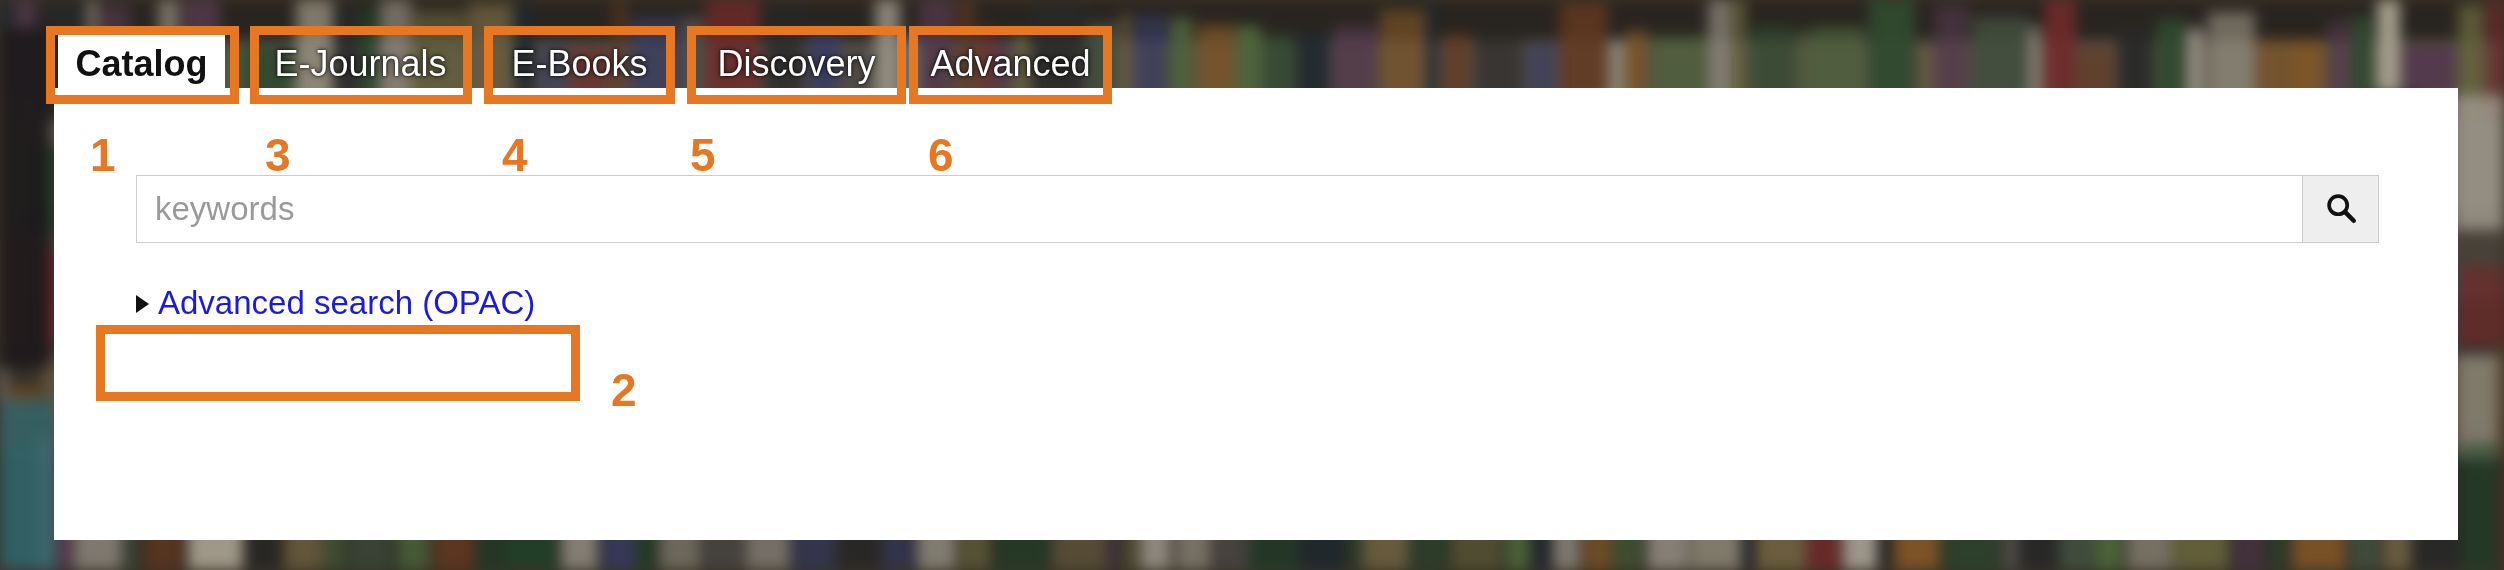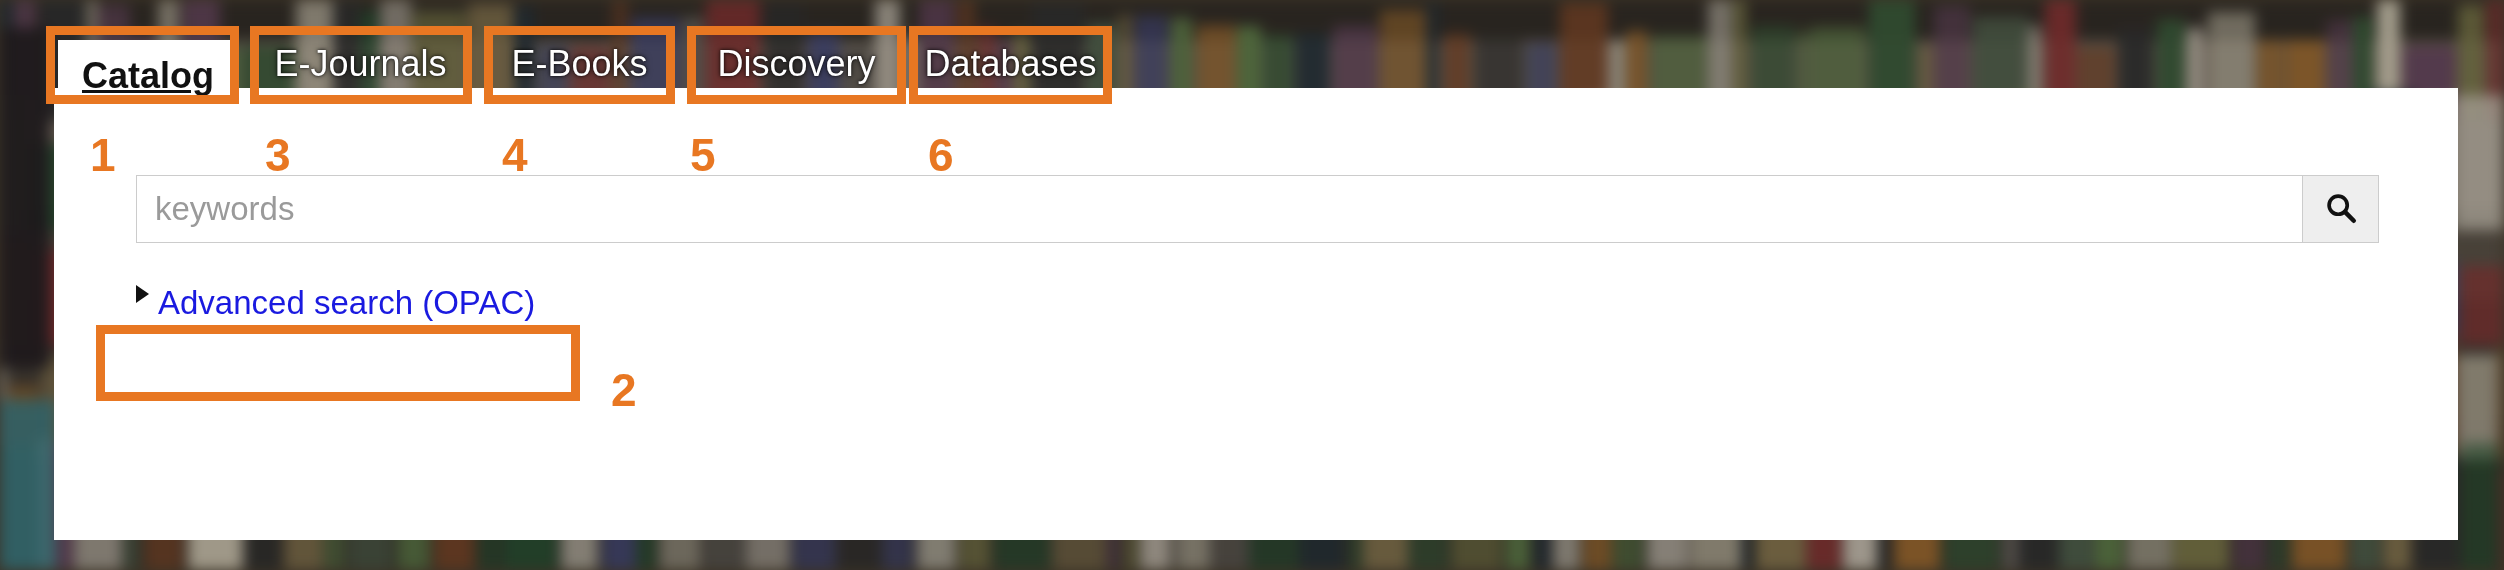"Catalog" div.tab { text-decoration: underline -> none; top: 40px -> 28px; width: 180px -> 167px }
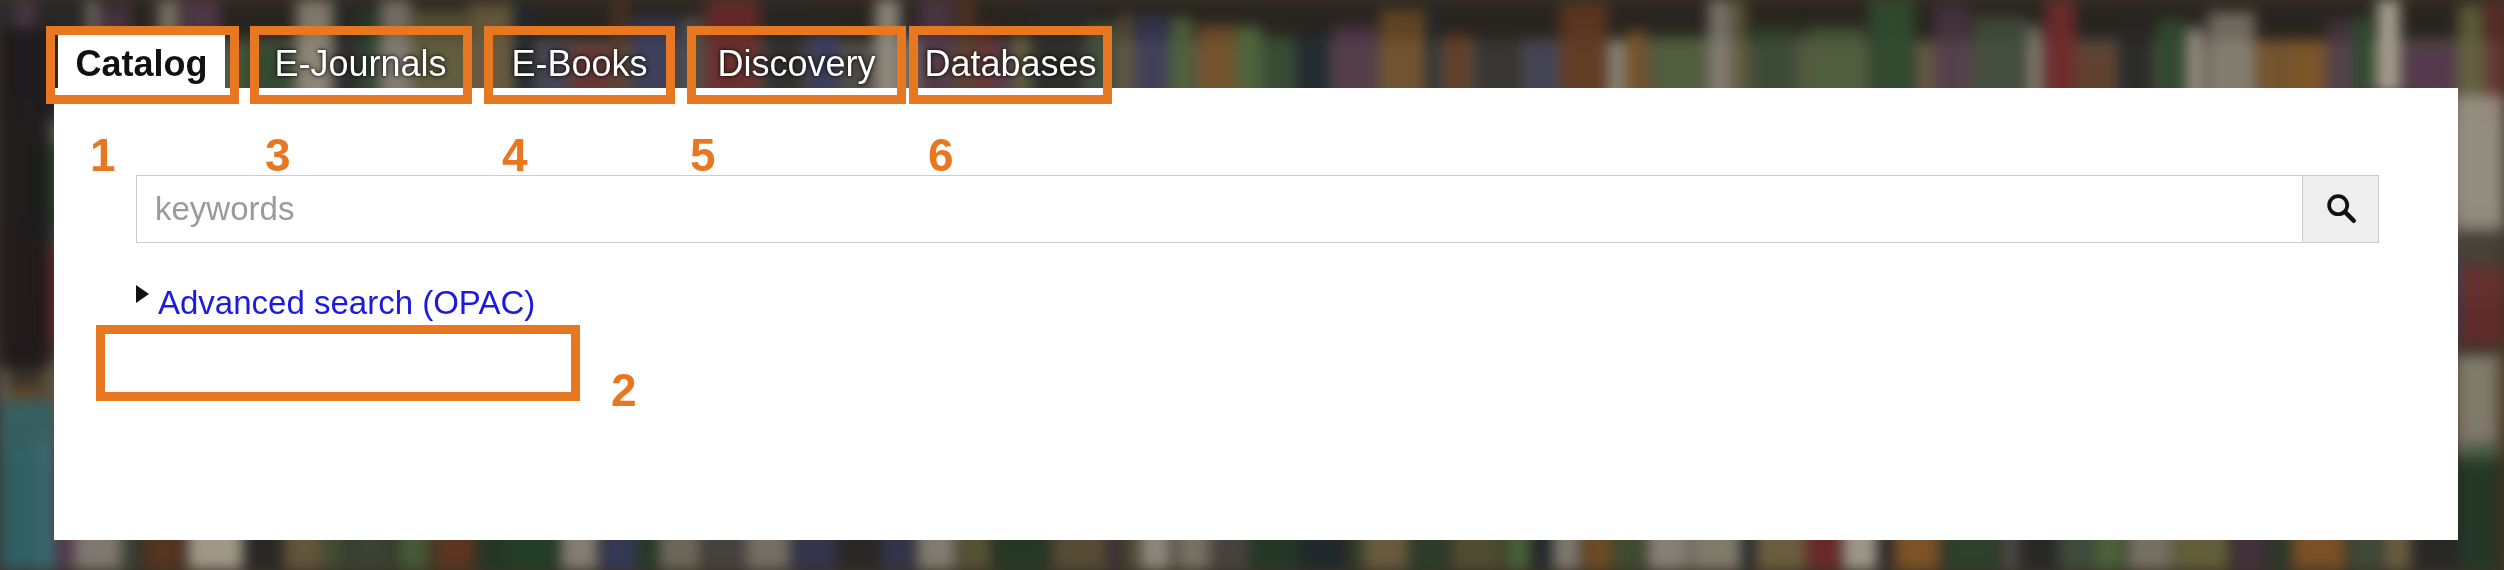"Databases" span { text: Databases -> Advanced }
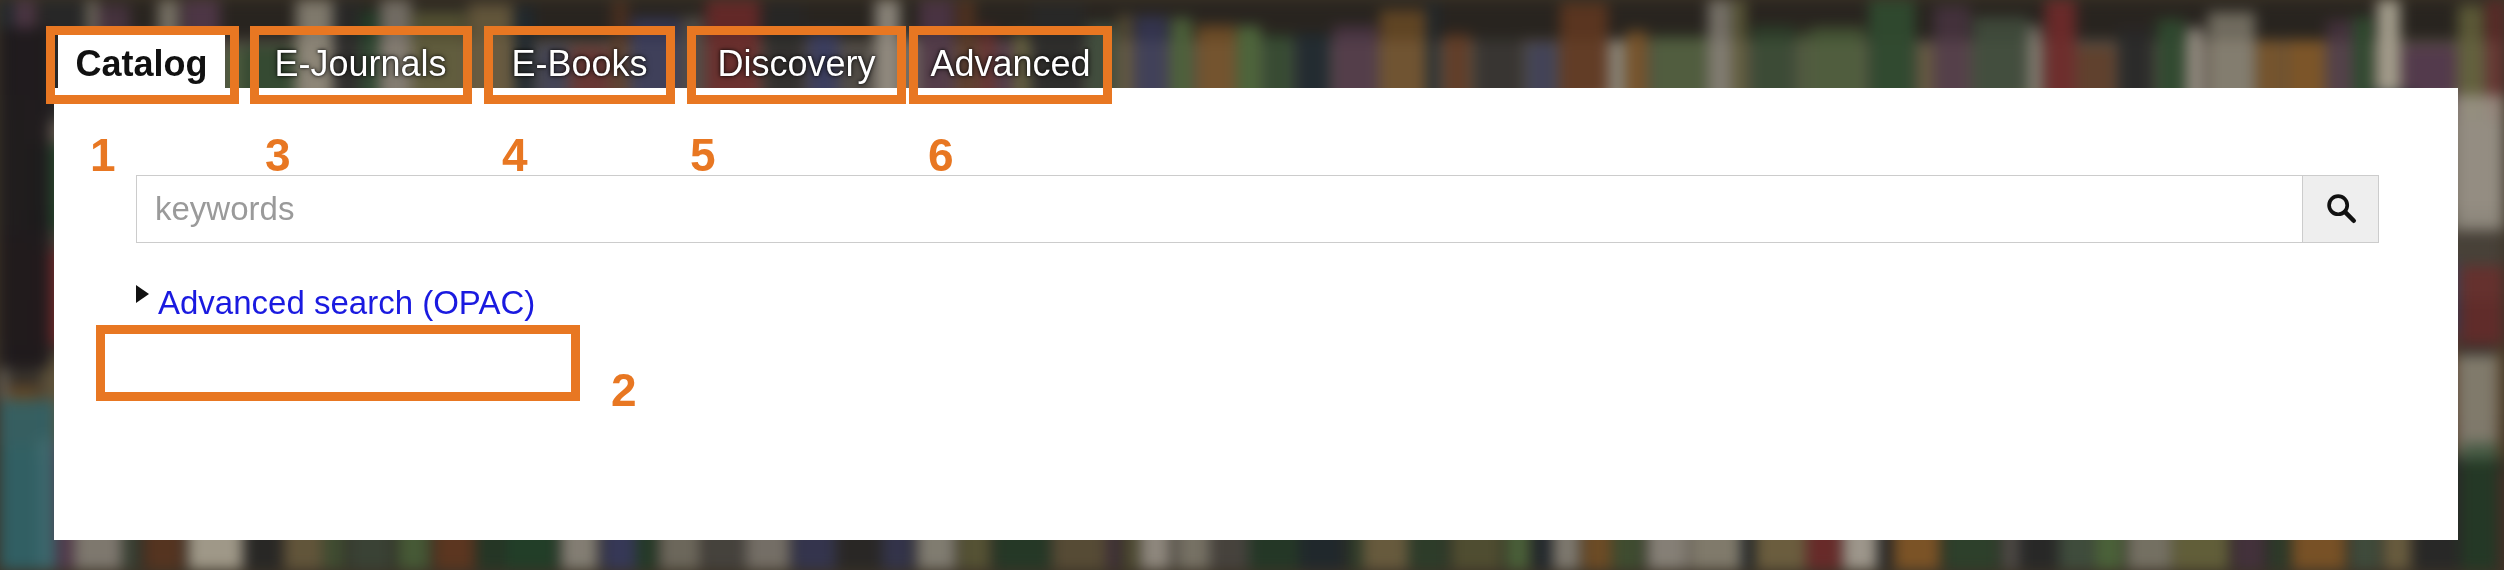"Advanced search (OPAC)" #adv-wrap { align-items: none -> center }
